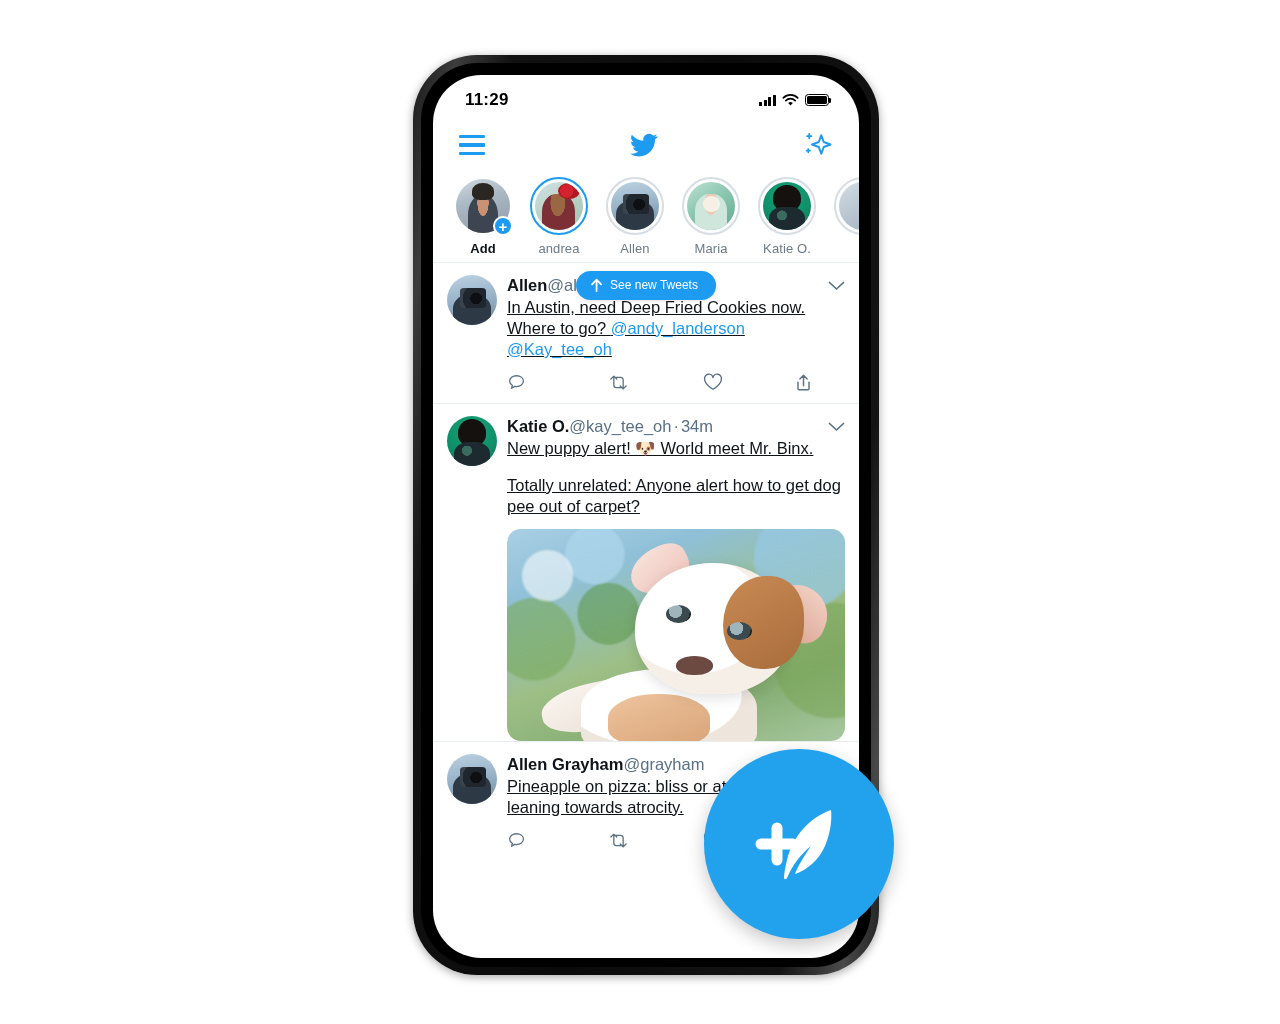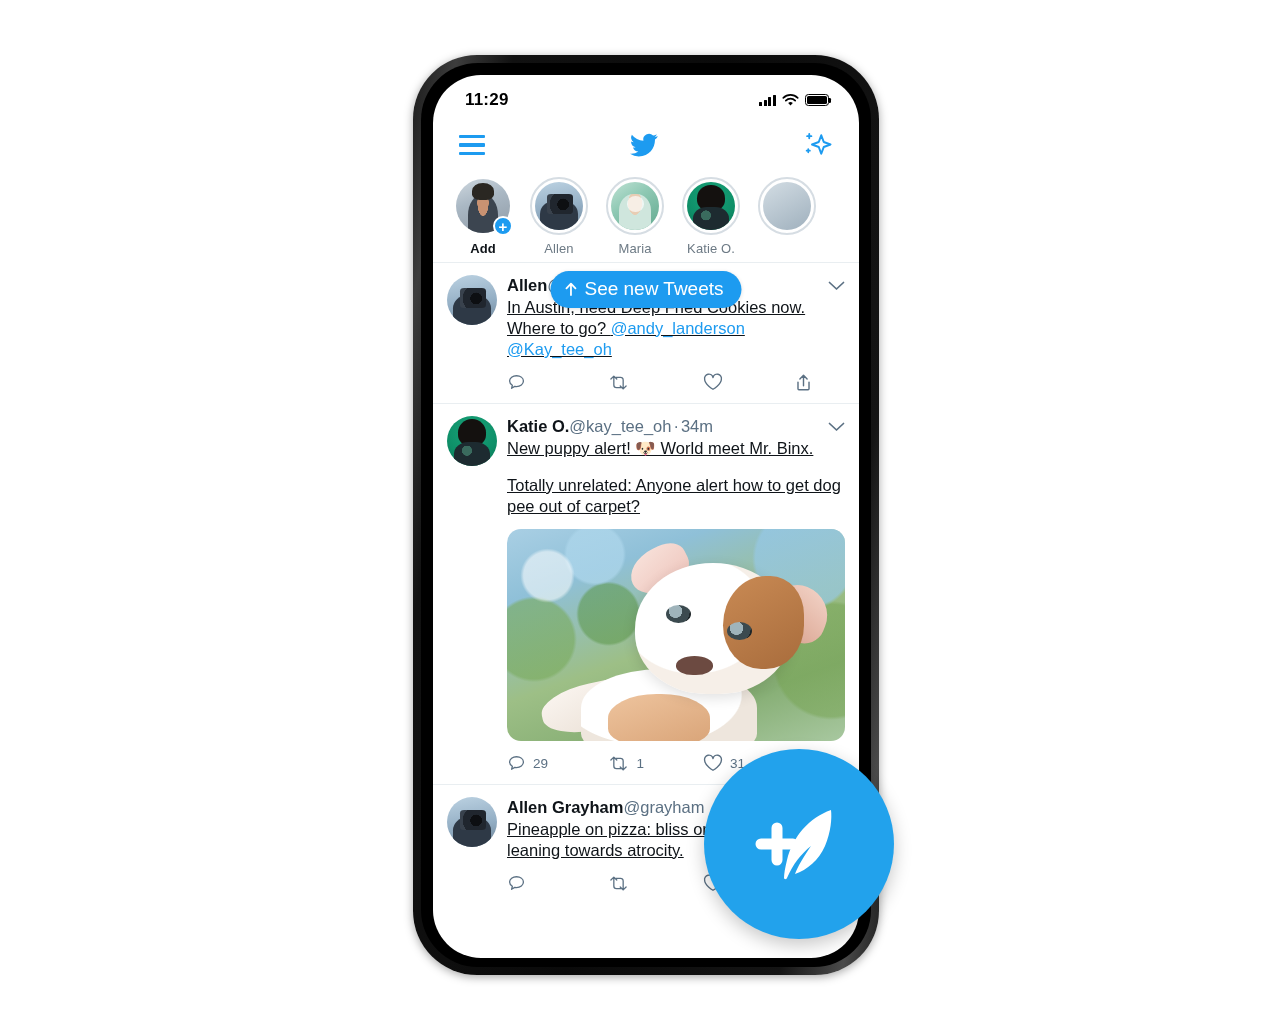"andrea" div.story { html: none -> <div> <div> <div> <div> <div></div> </div> </div> </div> <div>andrea</div> </div> }
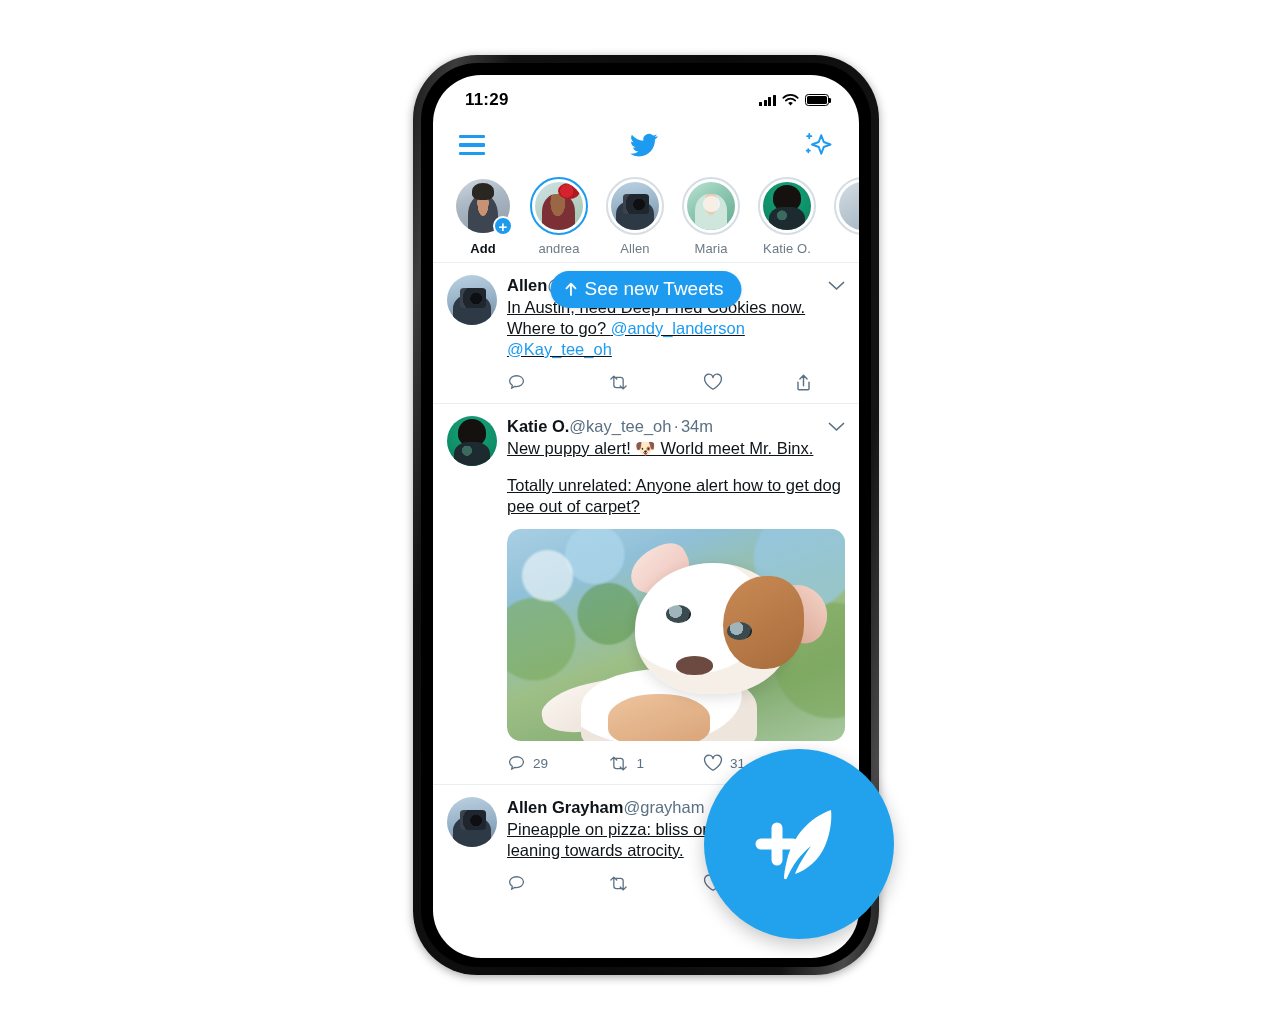"See new Tweets" .pill { font-size: 19px -> 12px }
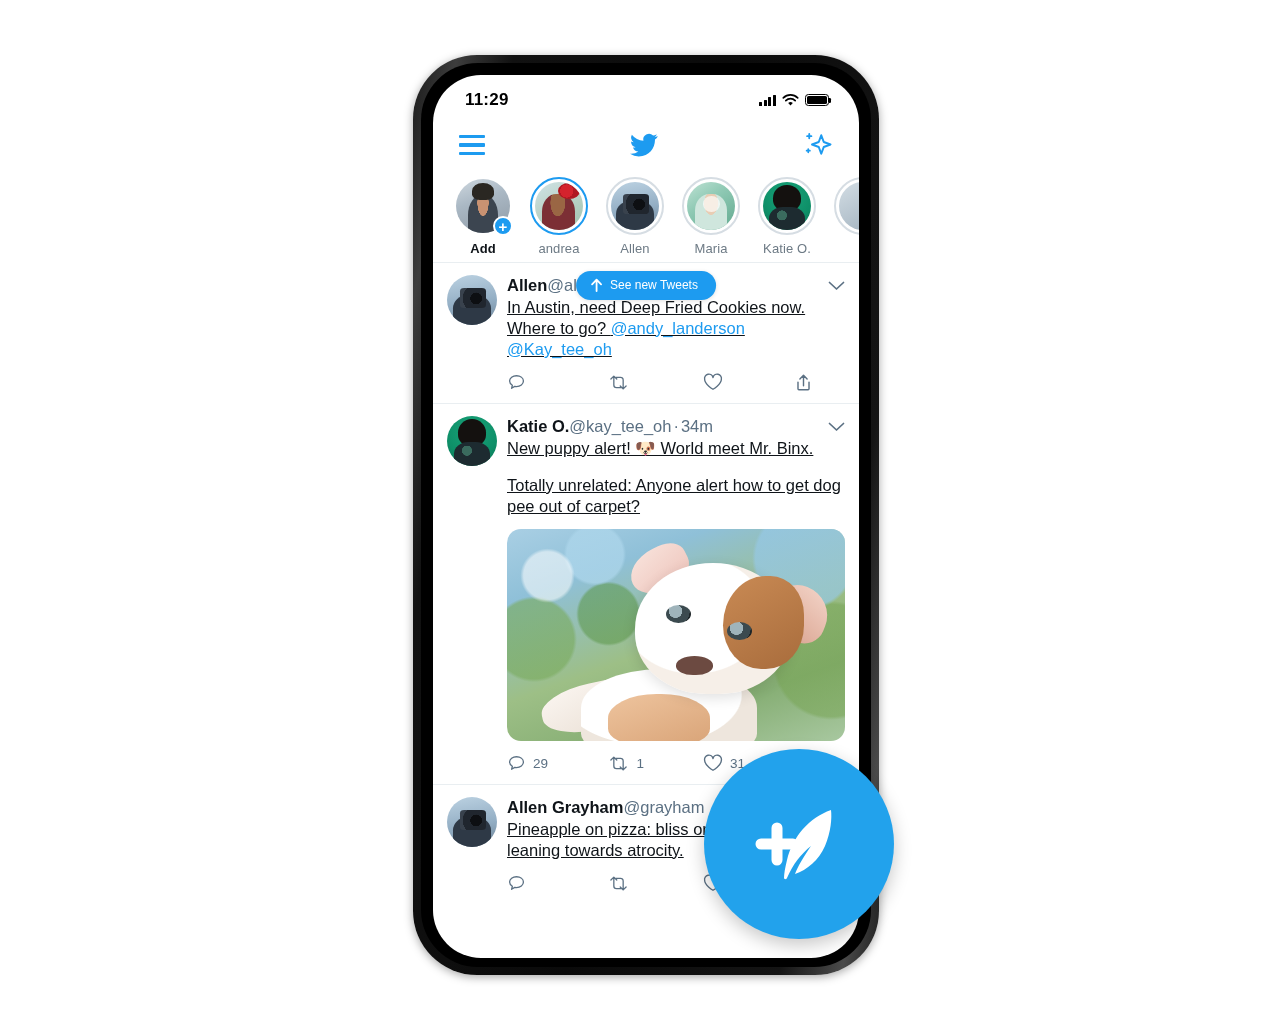"29" div.actions { html: <div> <div> <svg> <path></path> </svg> <span>29</span> </div> <div> <svg> <path></path> <path></path> </svg> <span>1</span> </div> <div> <svg> <path></path> </svg> <span>31</span> </div> <div> <svg> <path></path> <path></path> </svg> </div> </div> -> none }
